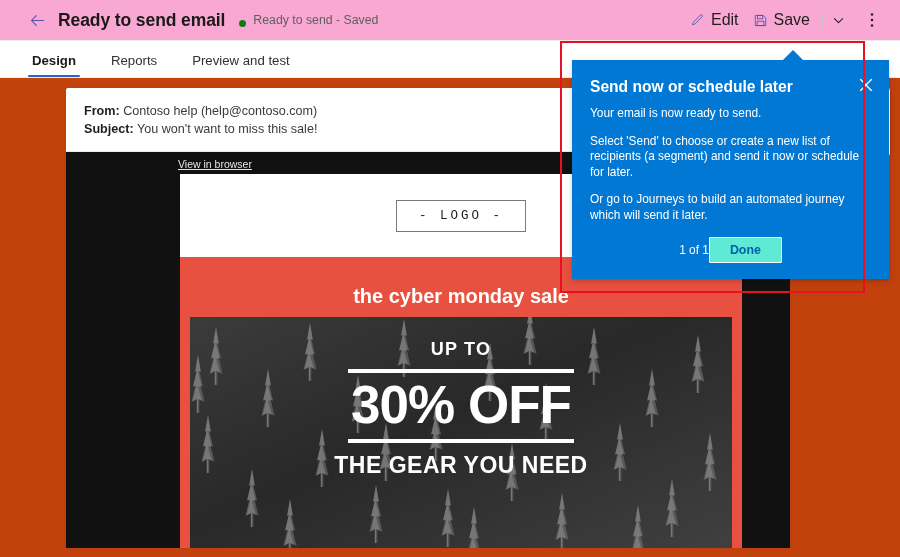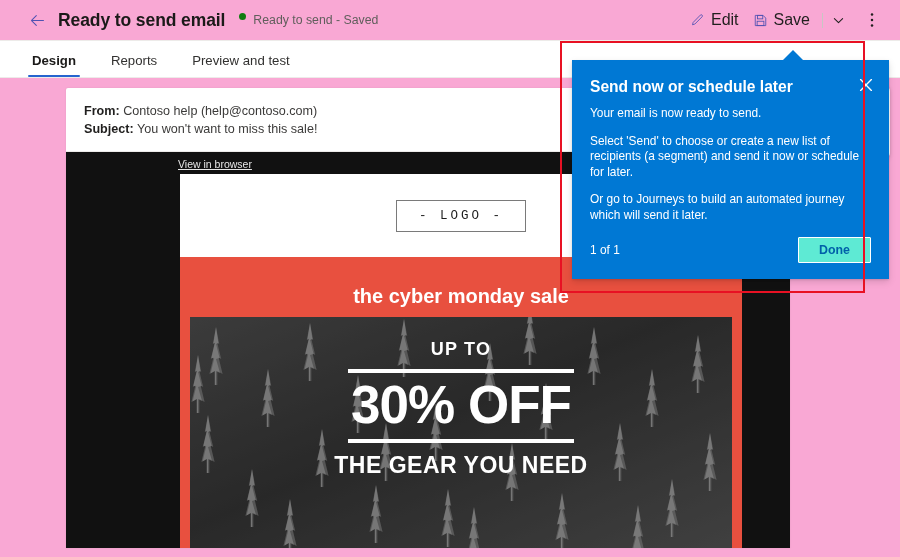"Ready to send - Saved" .status-wrap { align-items: flex-start -> flex-end }
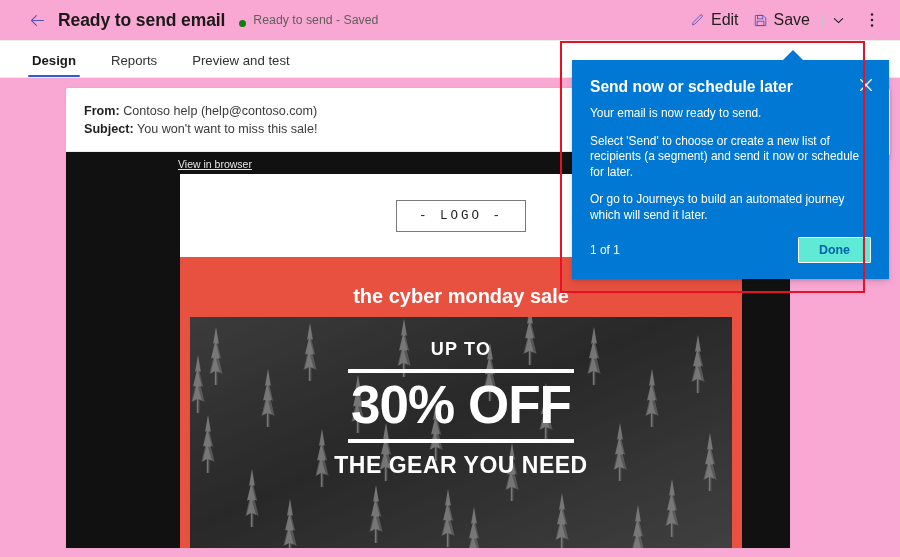"From: Contoso help (help@contoso.com)" .canvas { background: #f9a8d4 -> #c2410c }
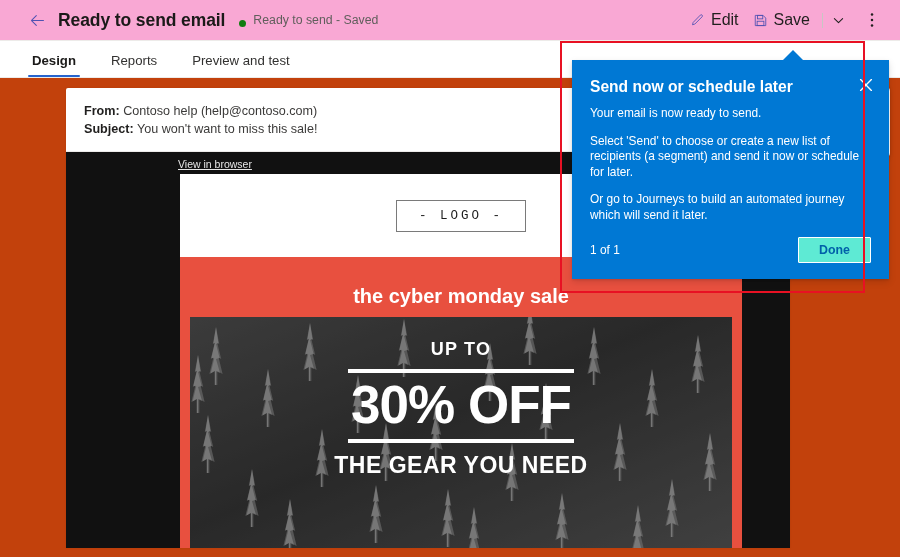"1 of 1" .callout-foot { justify-content: space-between -> center }
